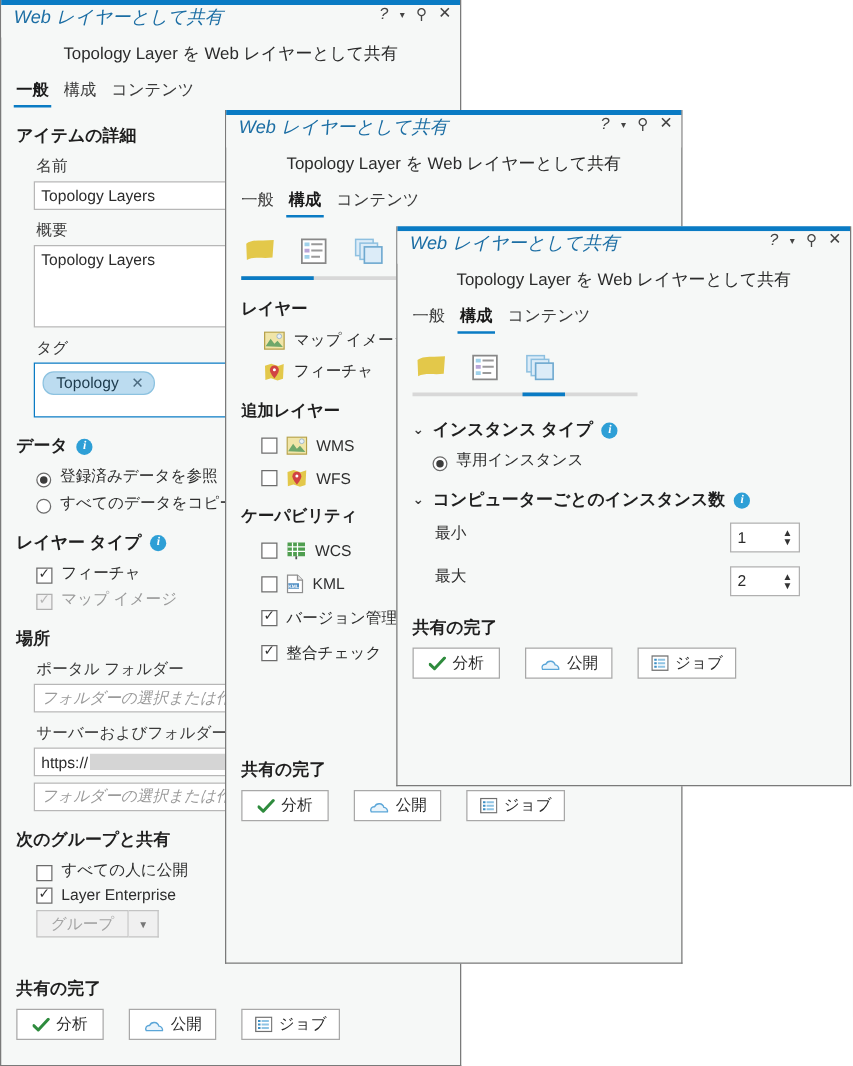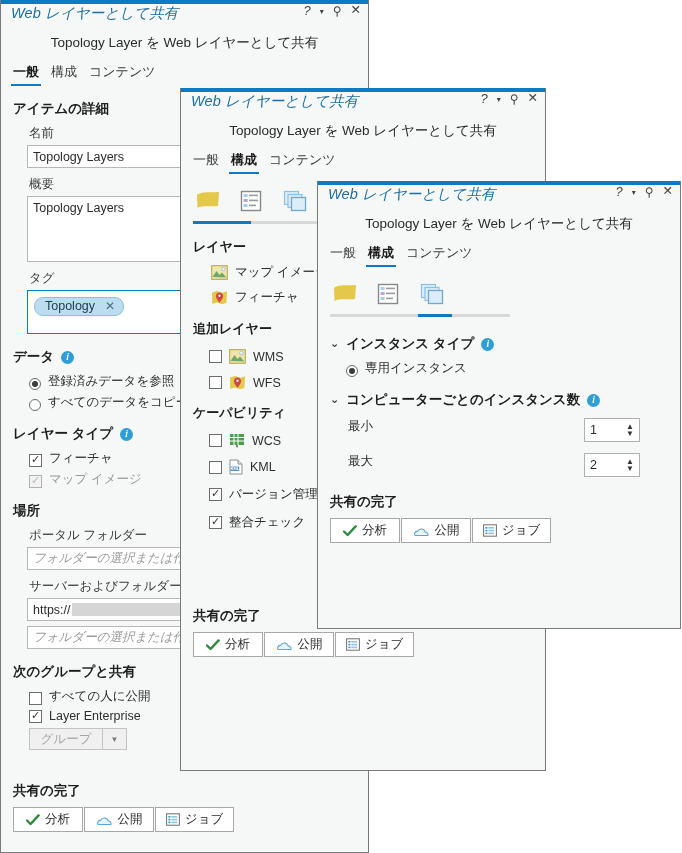"分析" .btn-row { gap: 1px -> 20px }
